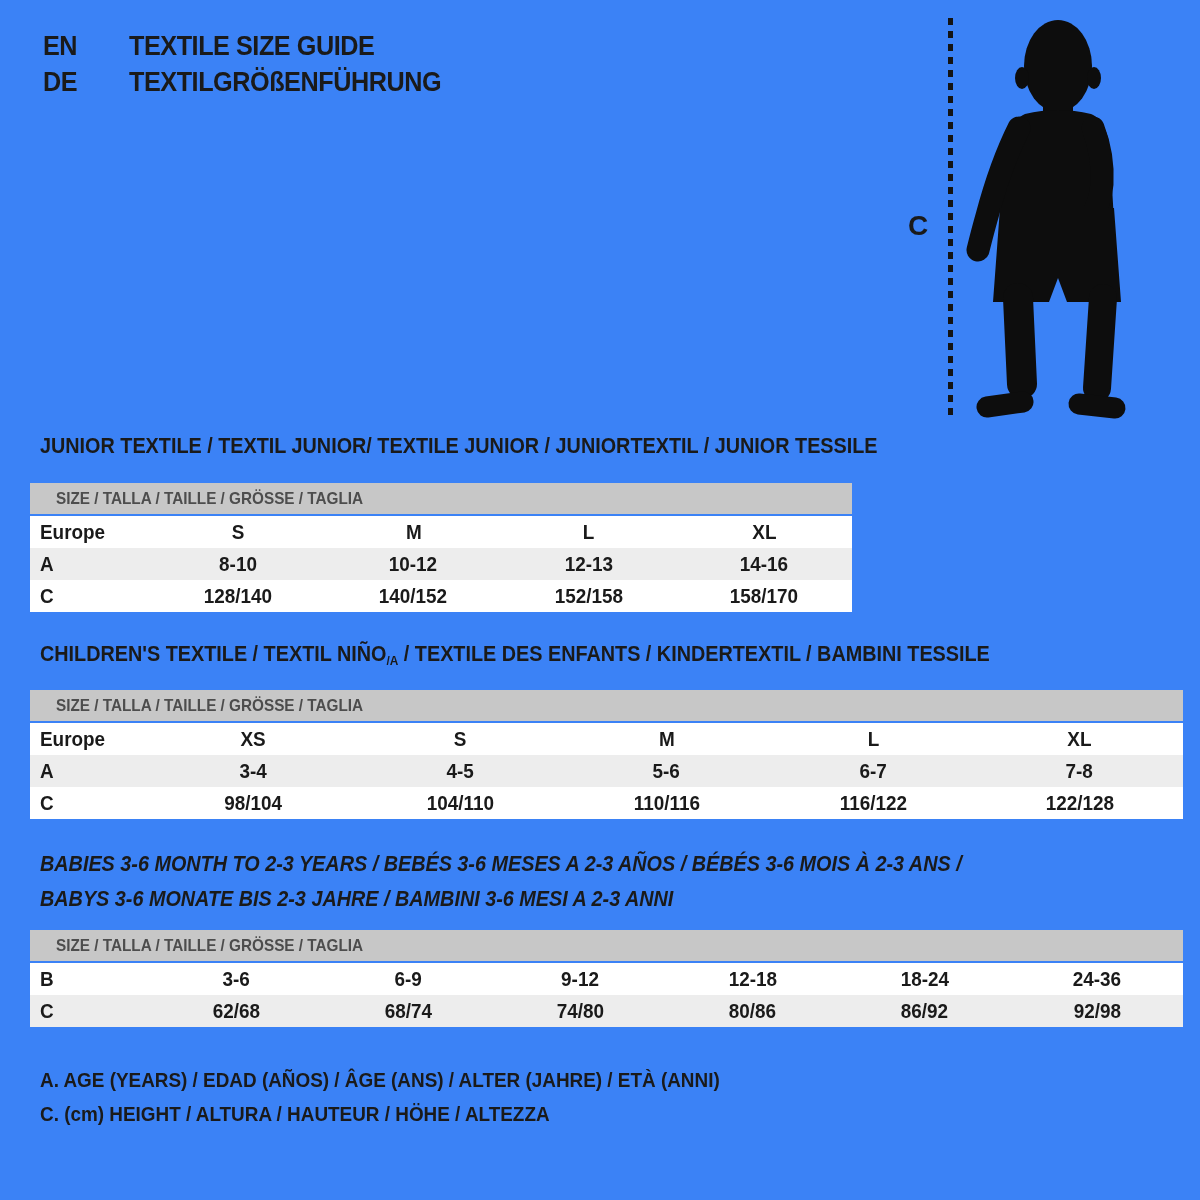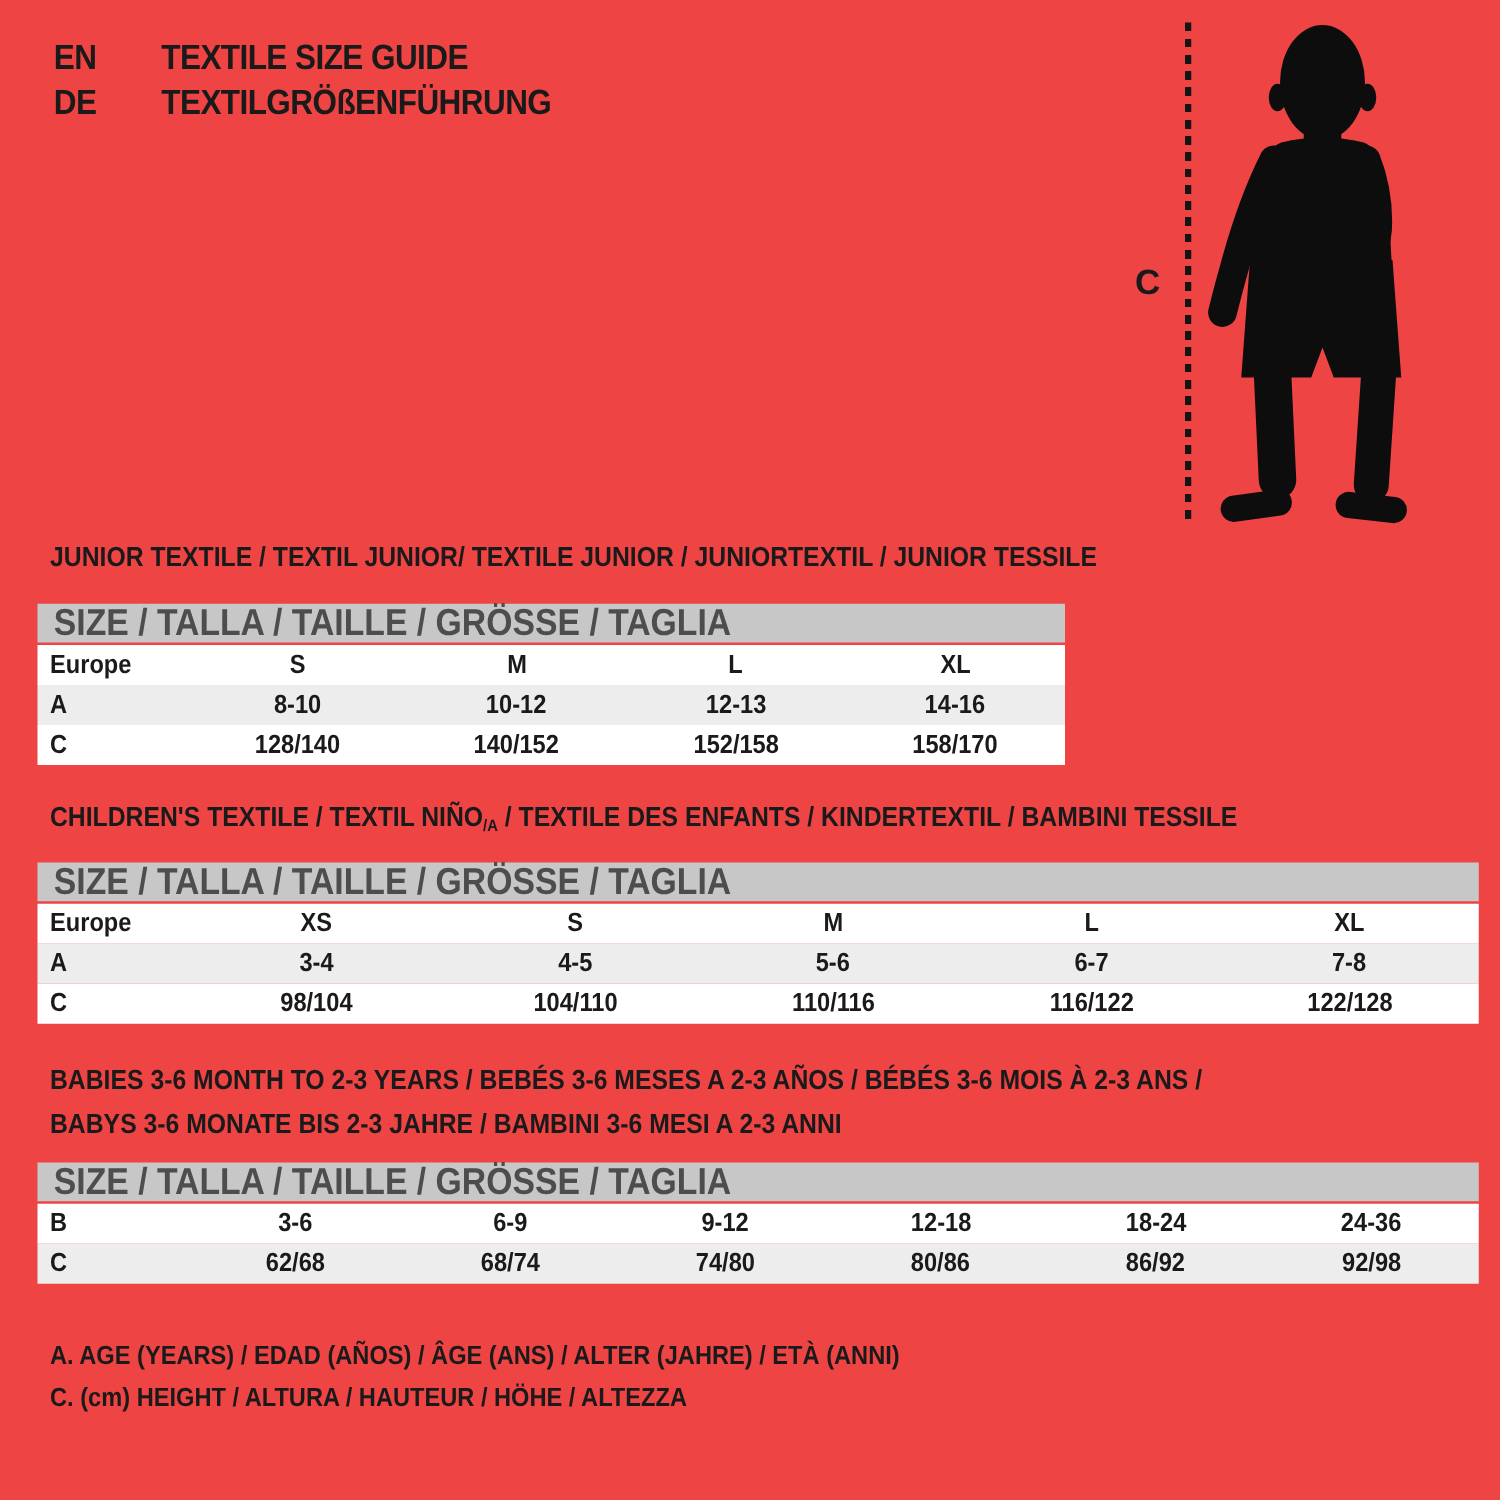"EN" .page { background: #ef4444 -> #3b82f6 }
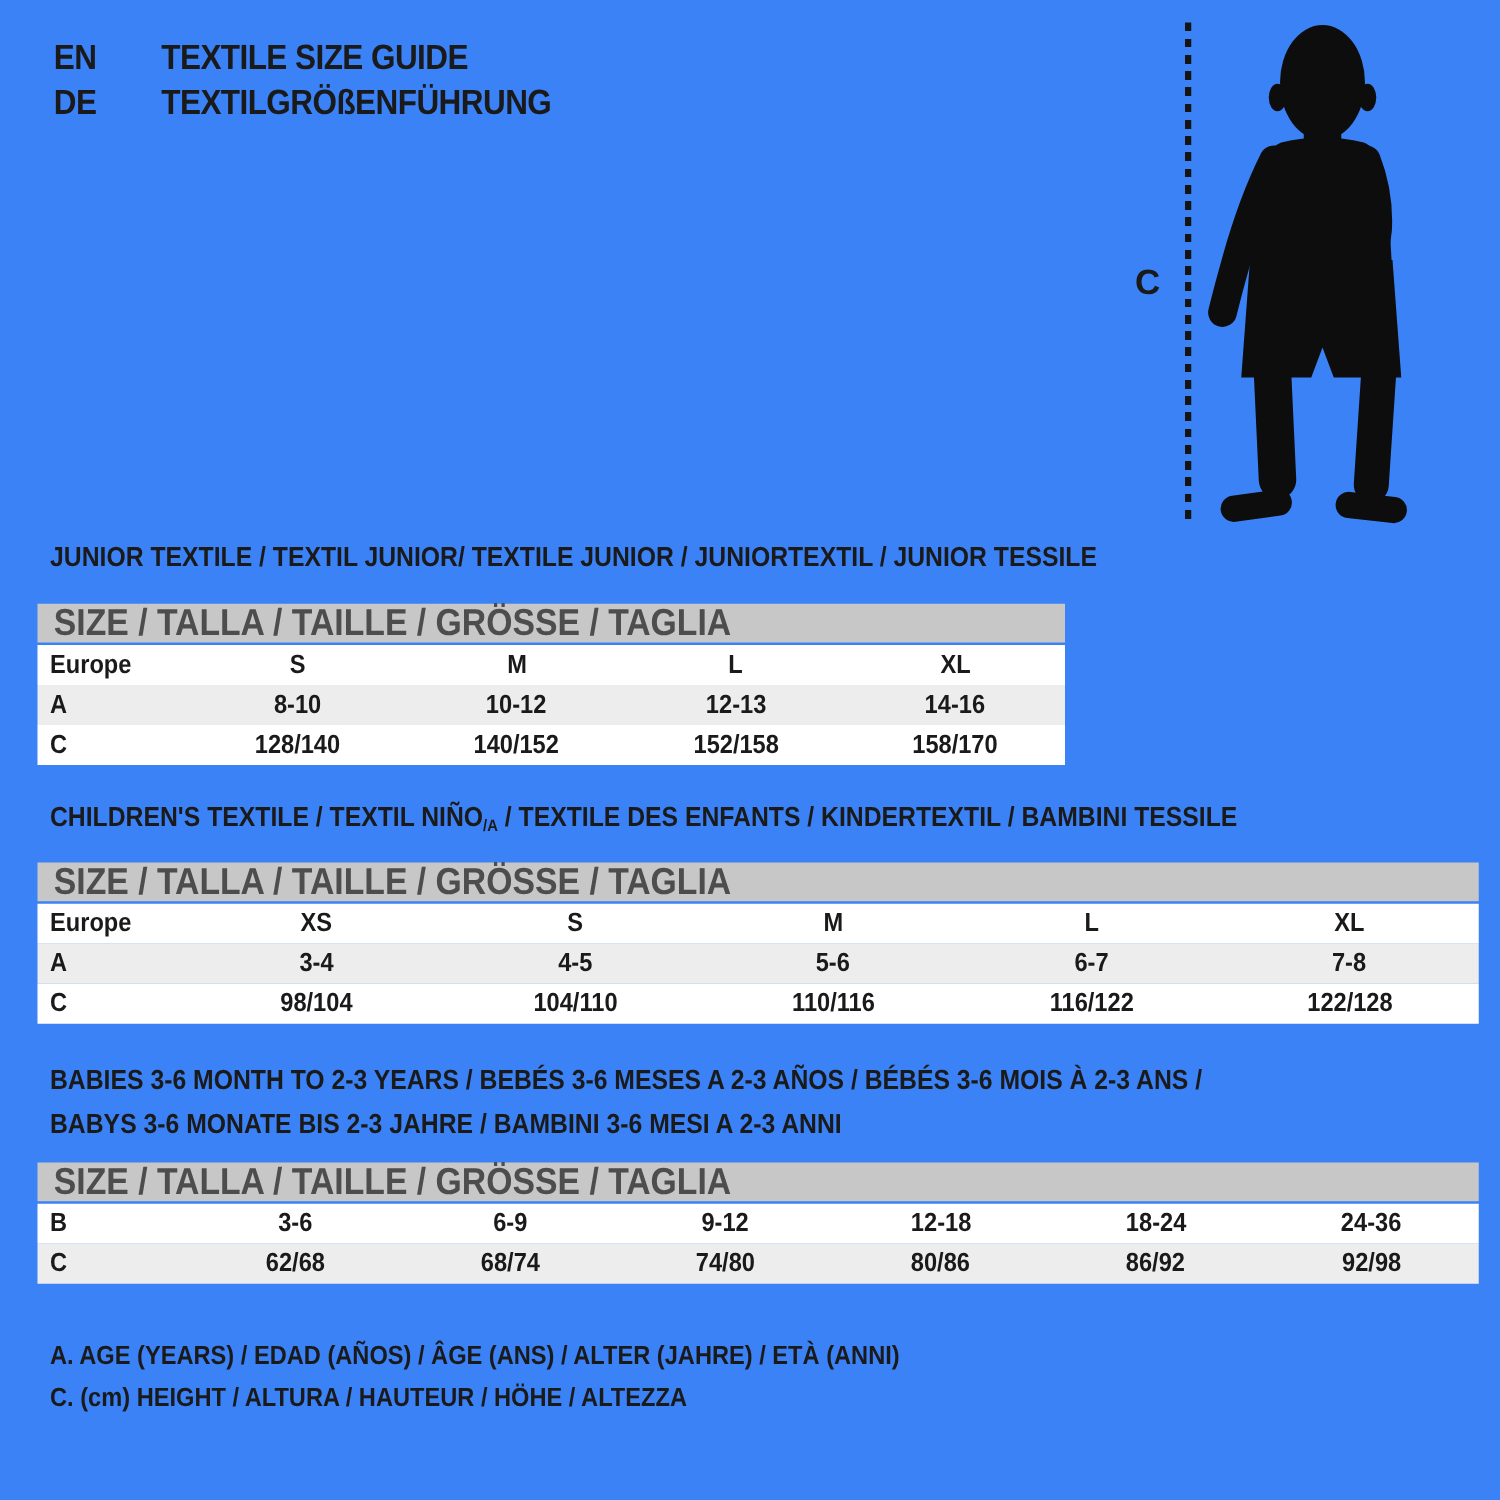"SIZE / TALLA / TAILLE" .size-header-bar { font-size: 30px -> 17px; padding-left: 13px -> 26px }
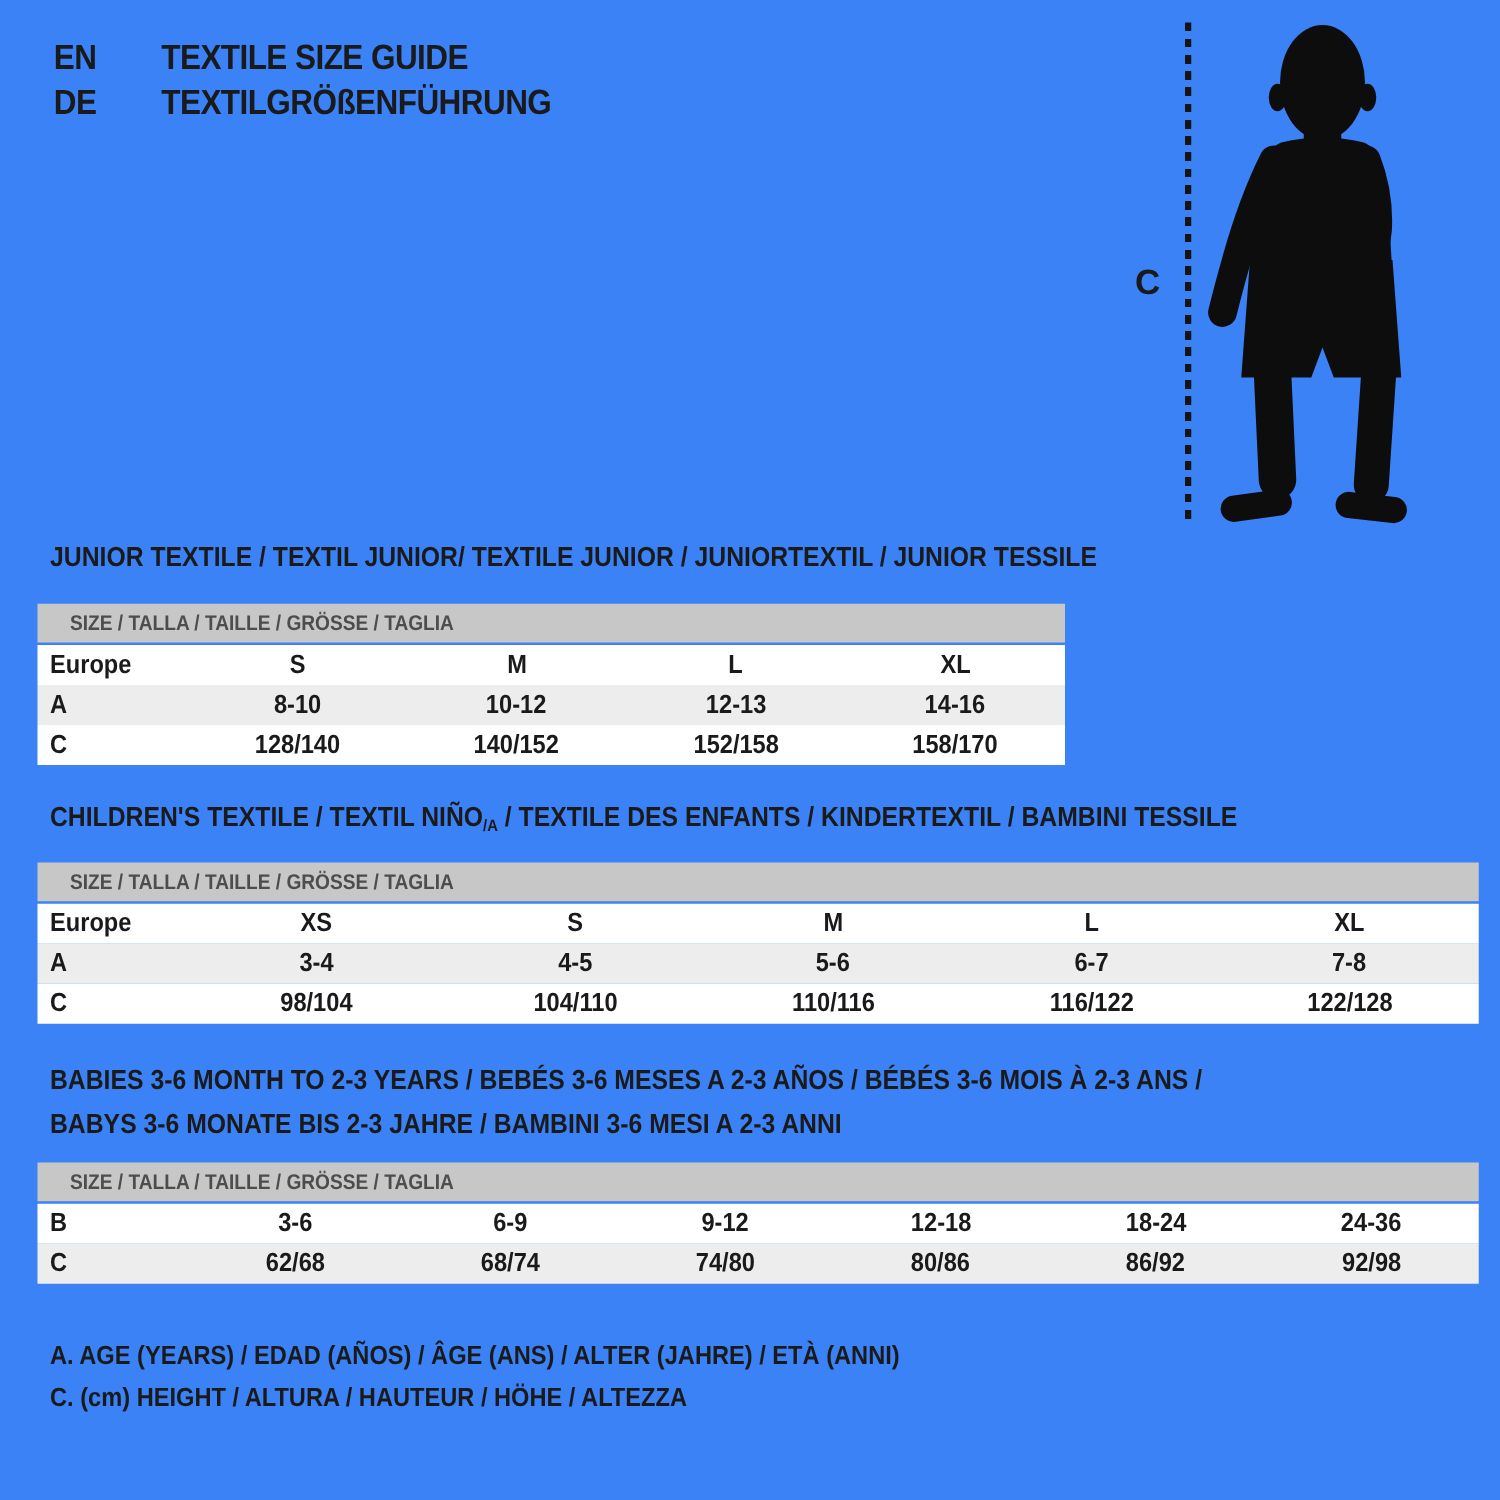"BABIES 3-6 MONTH TO 2-3" .two-line .line { font-style: none -> italic }
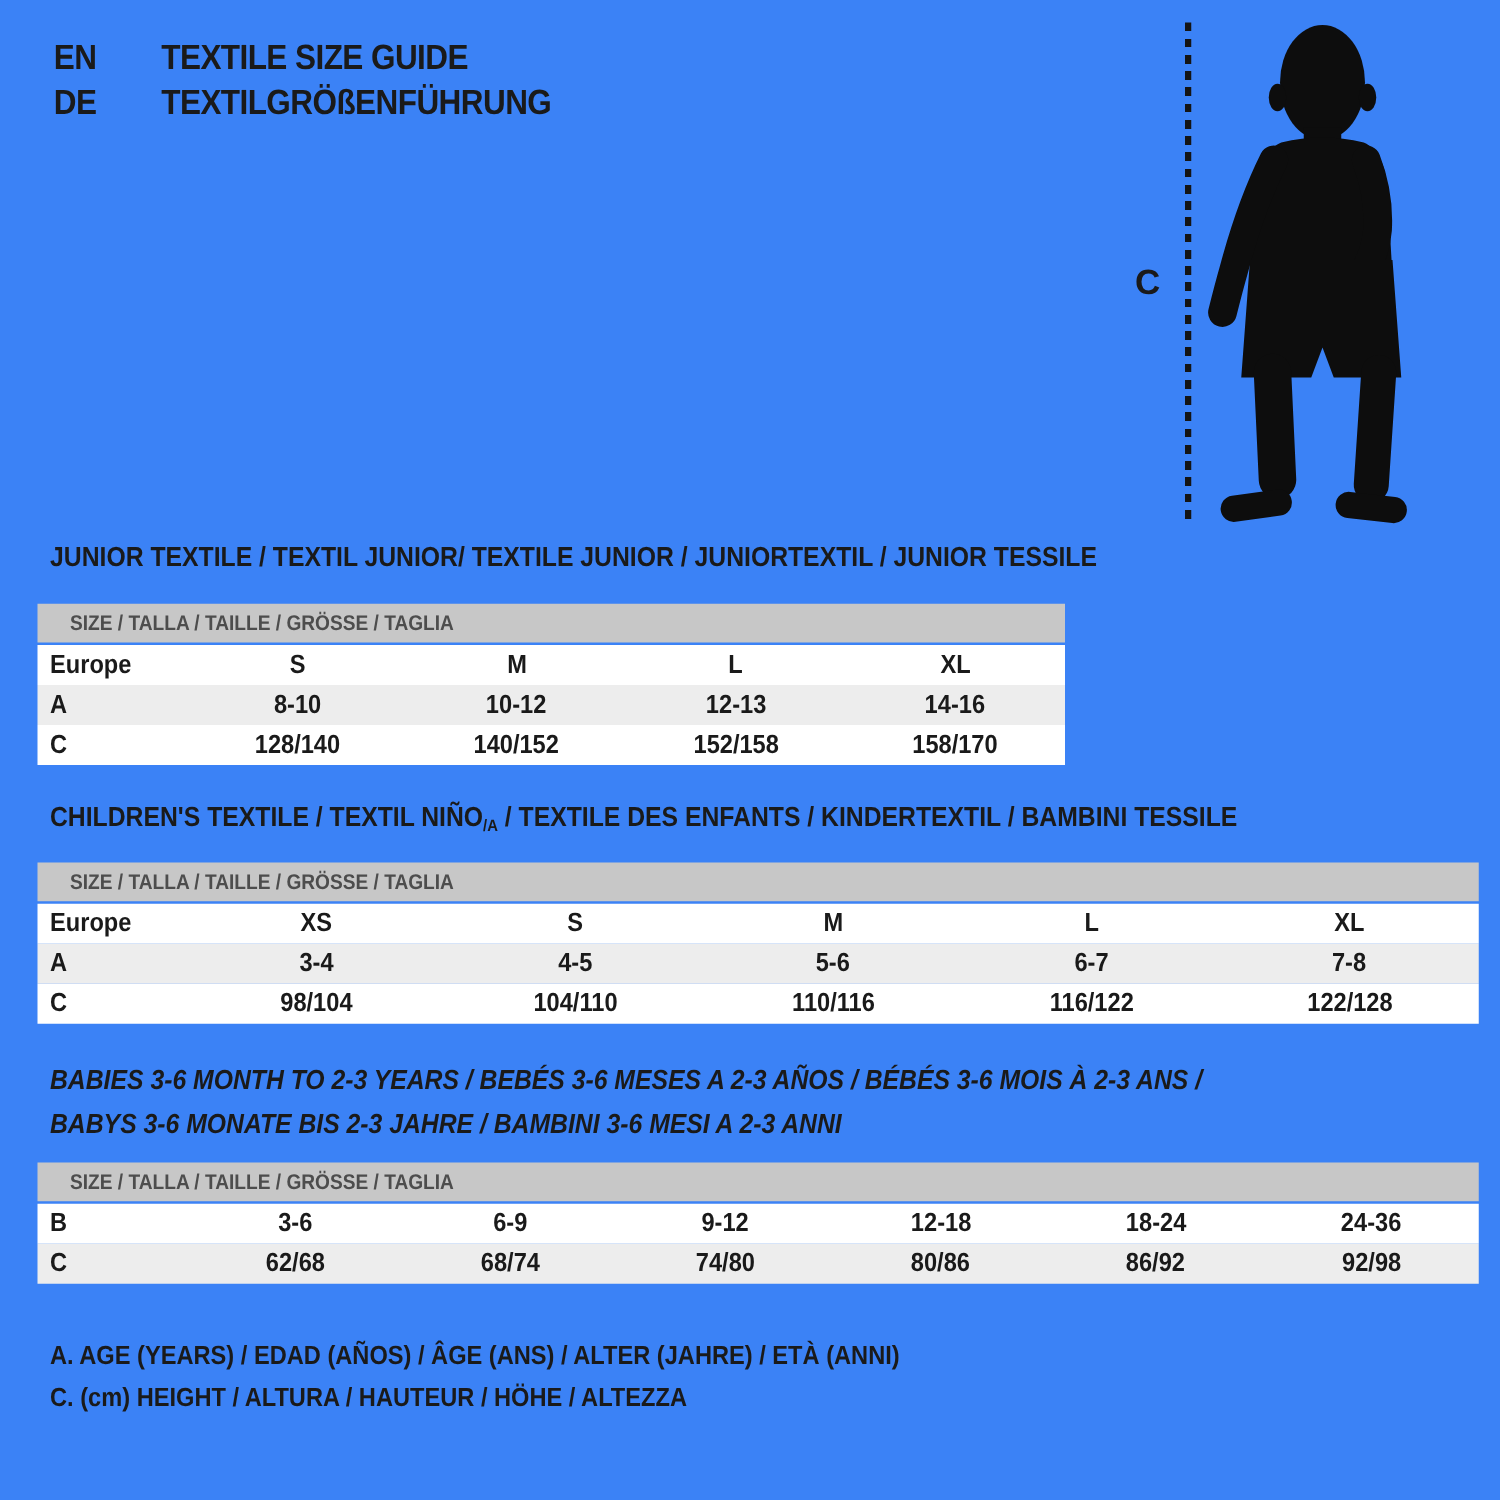"A. AGE (YEARS) / EDAD" .fn-line { align-items: center -> flex-start }
